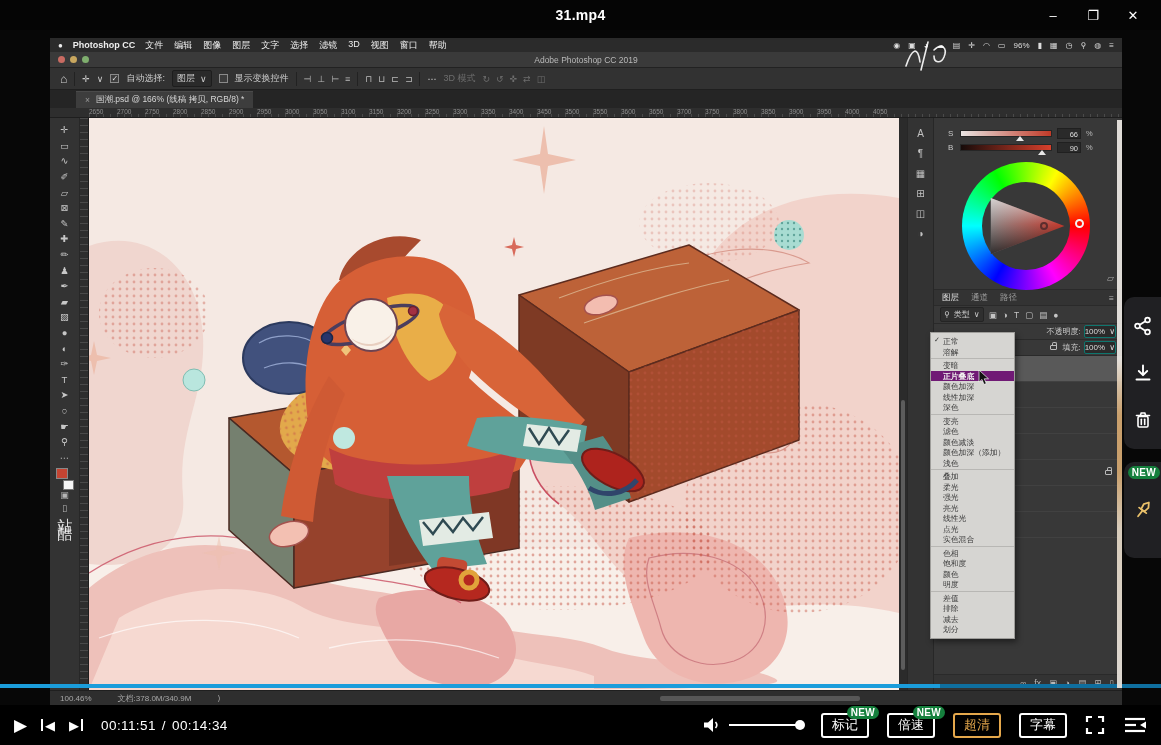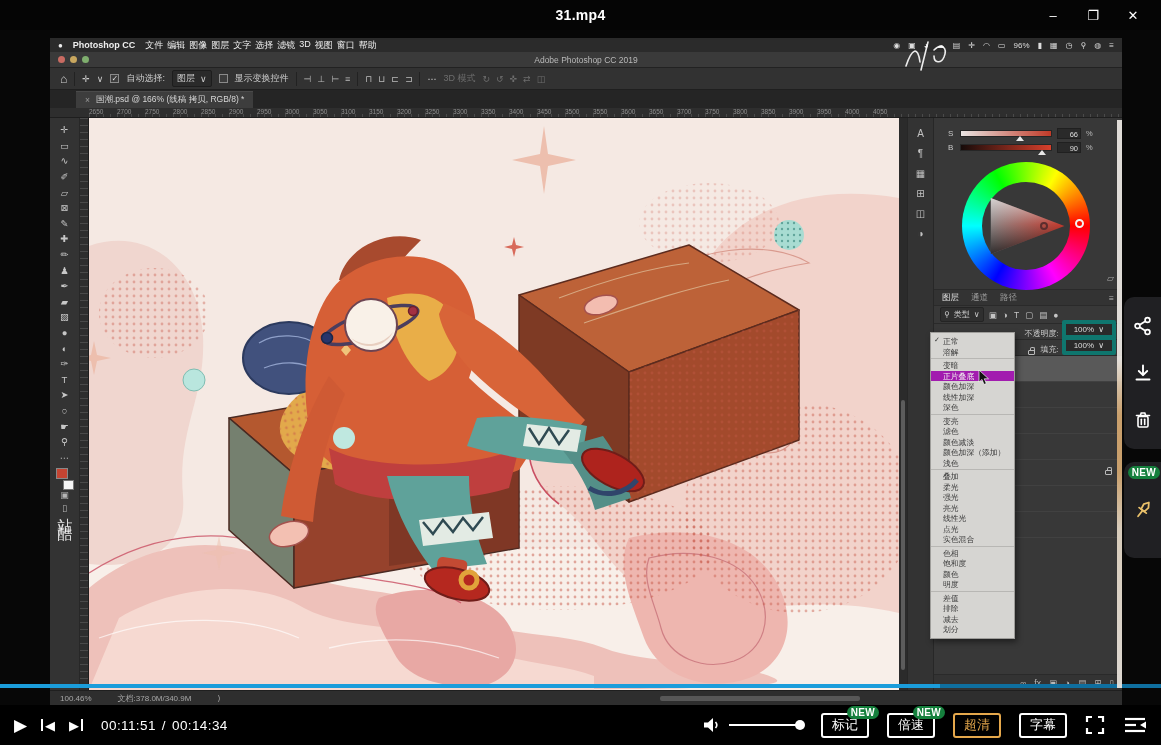"文件" .macmenus { gap: 4px -> 11px }
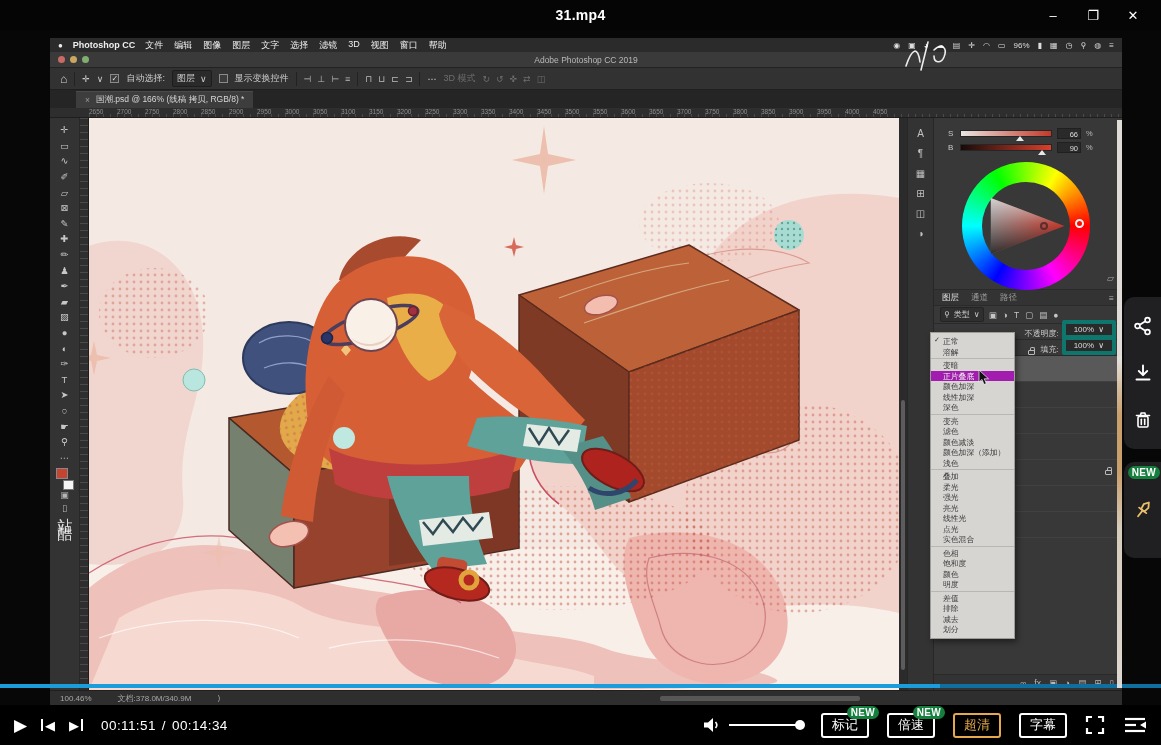"不透明度:" .prow { align-items: flex-end -> center }
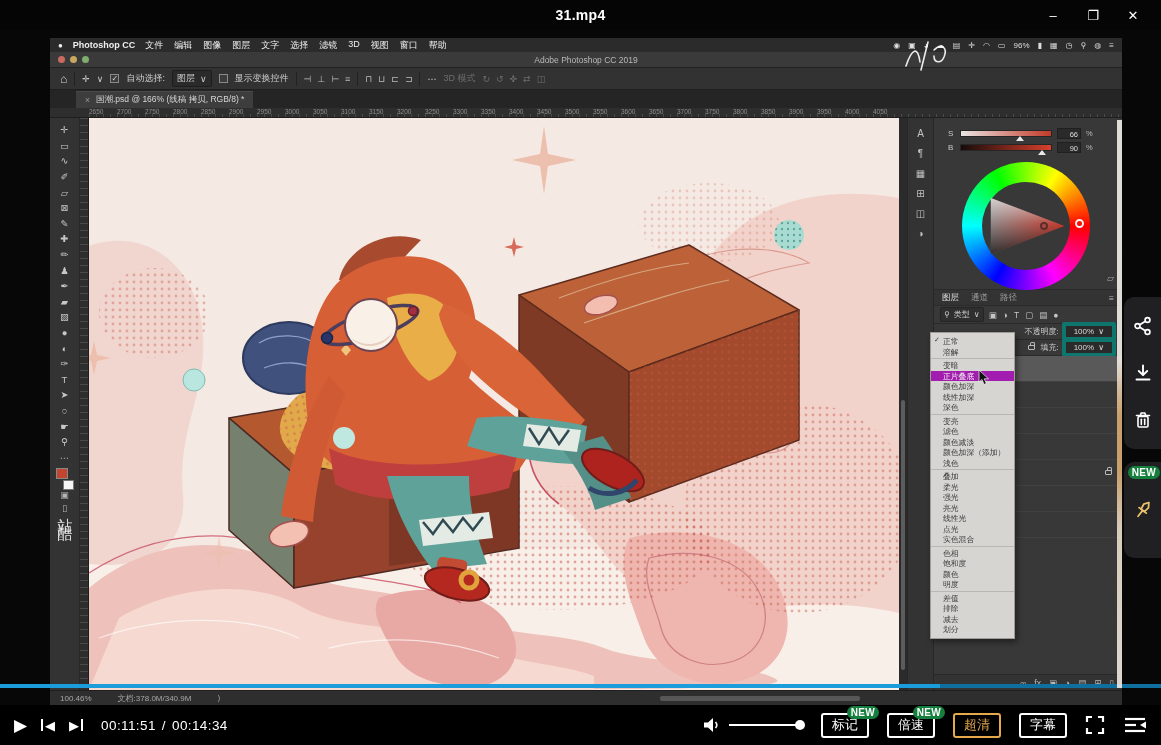"100%" .pvbox { border: 4px solid #0f766e -> 1px solid #0f766e; padding: 1px 8px -> 1px 0 }
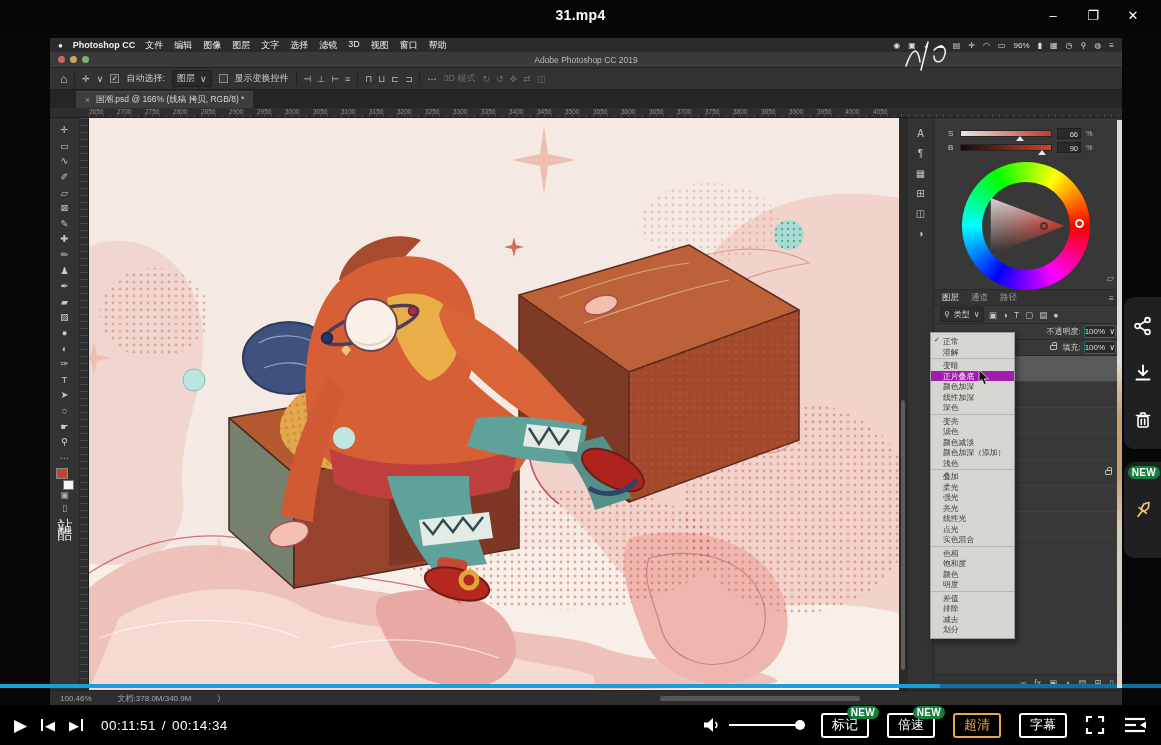"正片叠底" .bg1 .mitem:nth-child(2) { background: #a21caf -> #701a75; font-weight: none -> bold }
